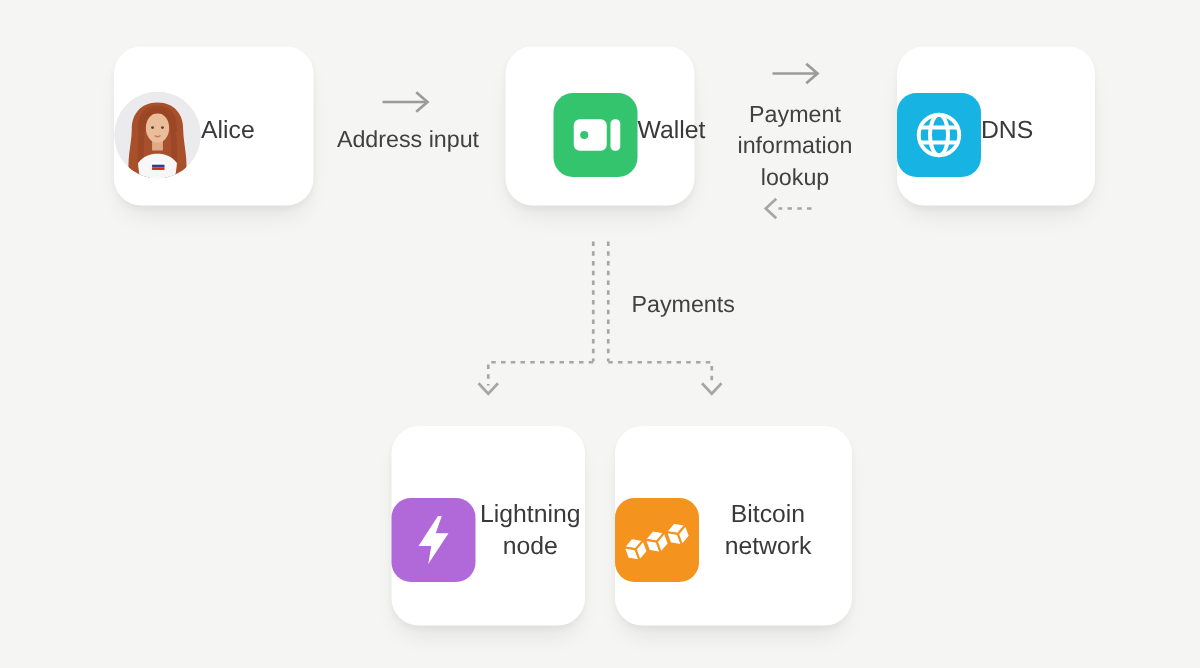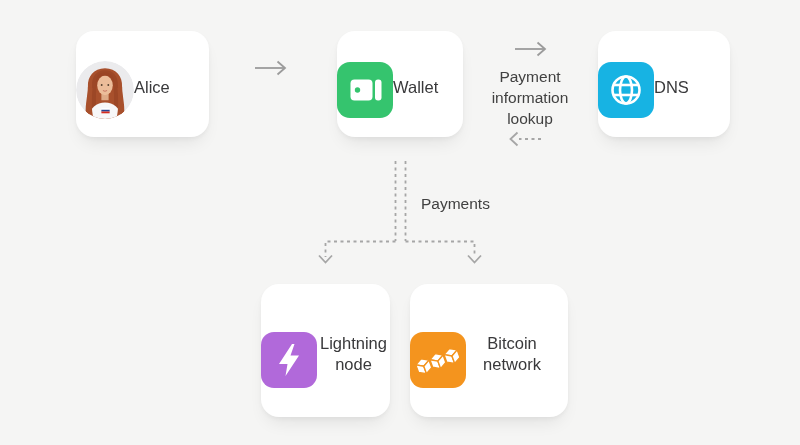"Address input" div.edge-label { html: none -> <div>Address input</div> }
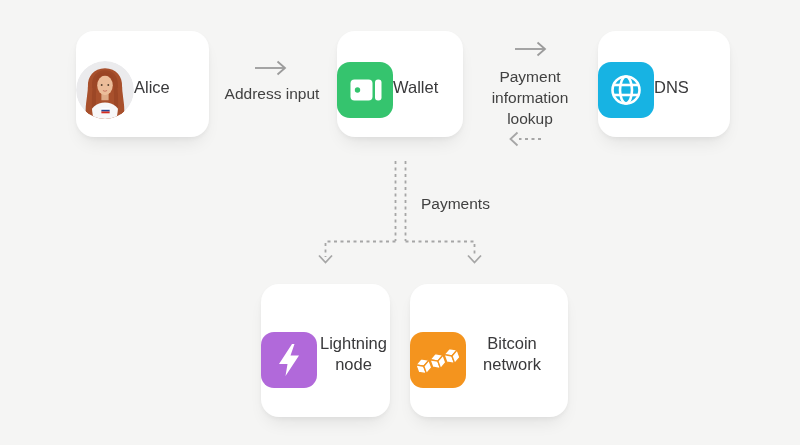"Wallet" .card-wallet { padding-left: none -> 32px }
